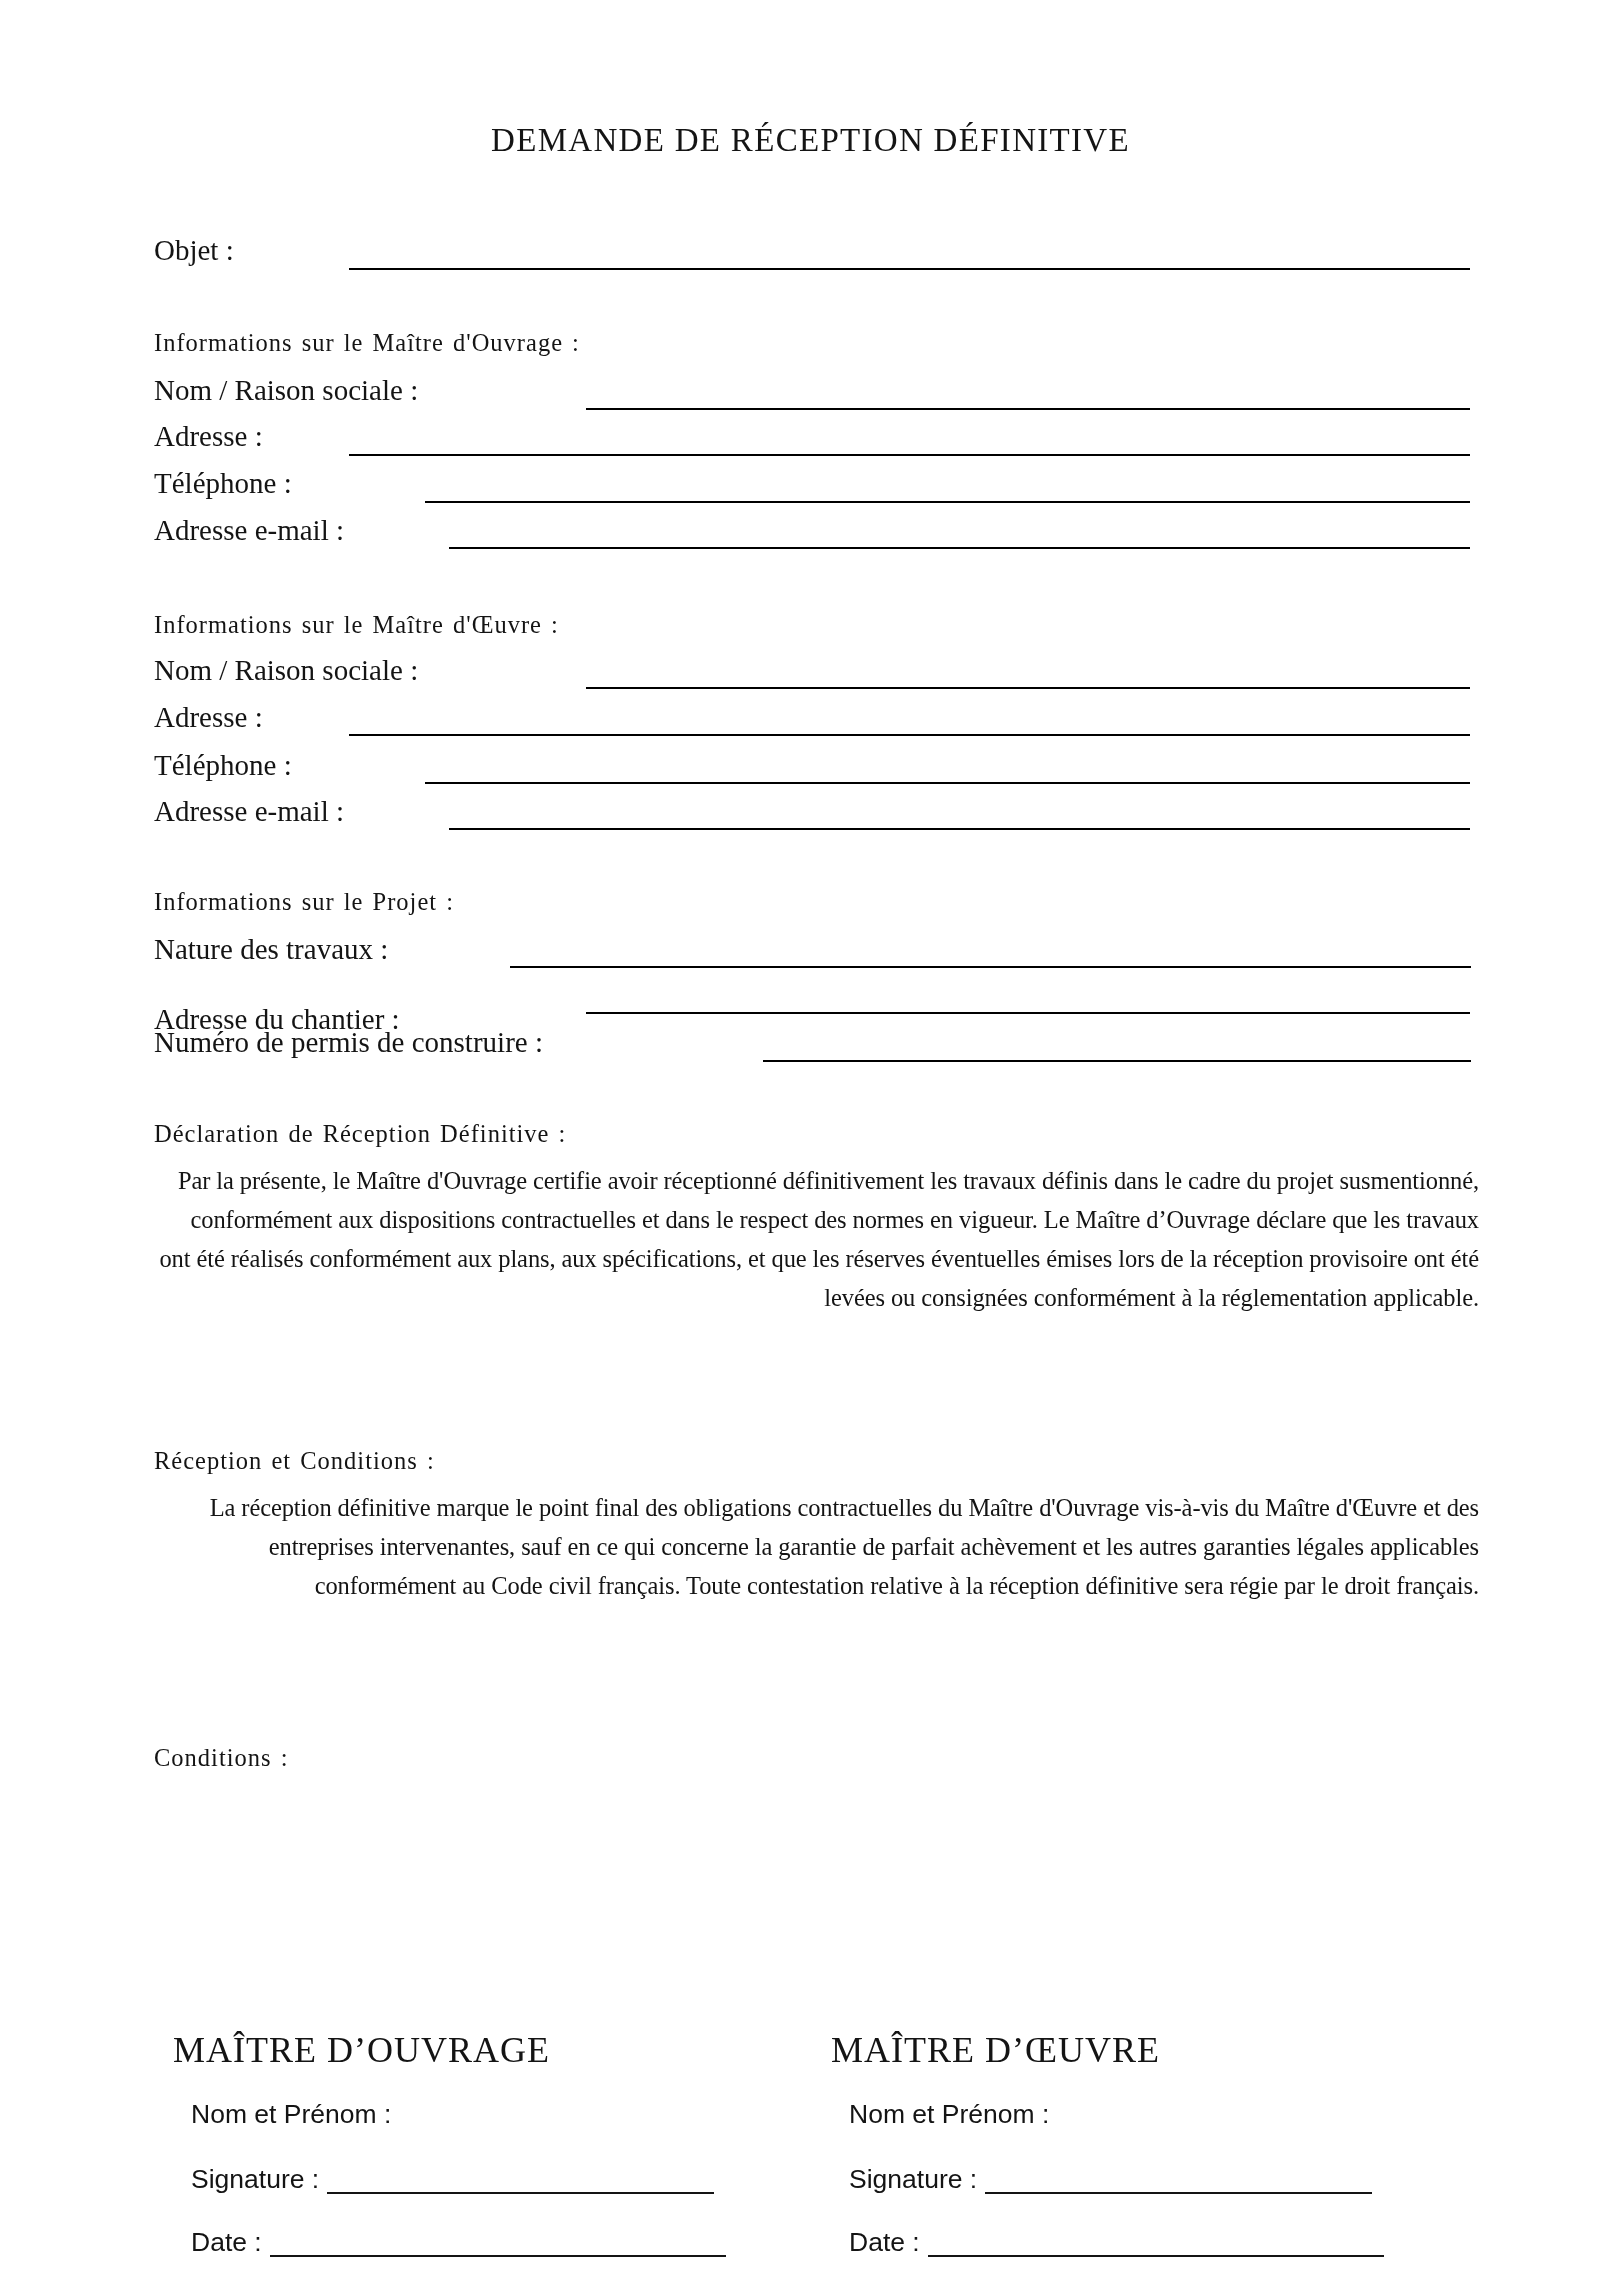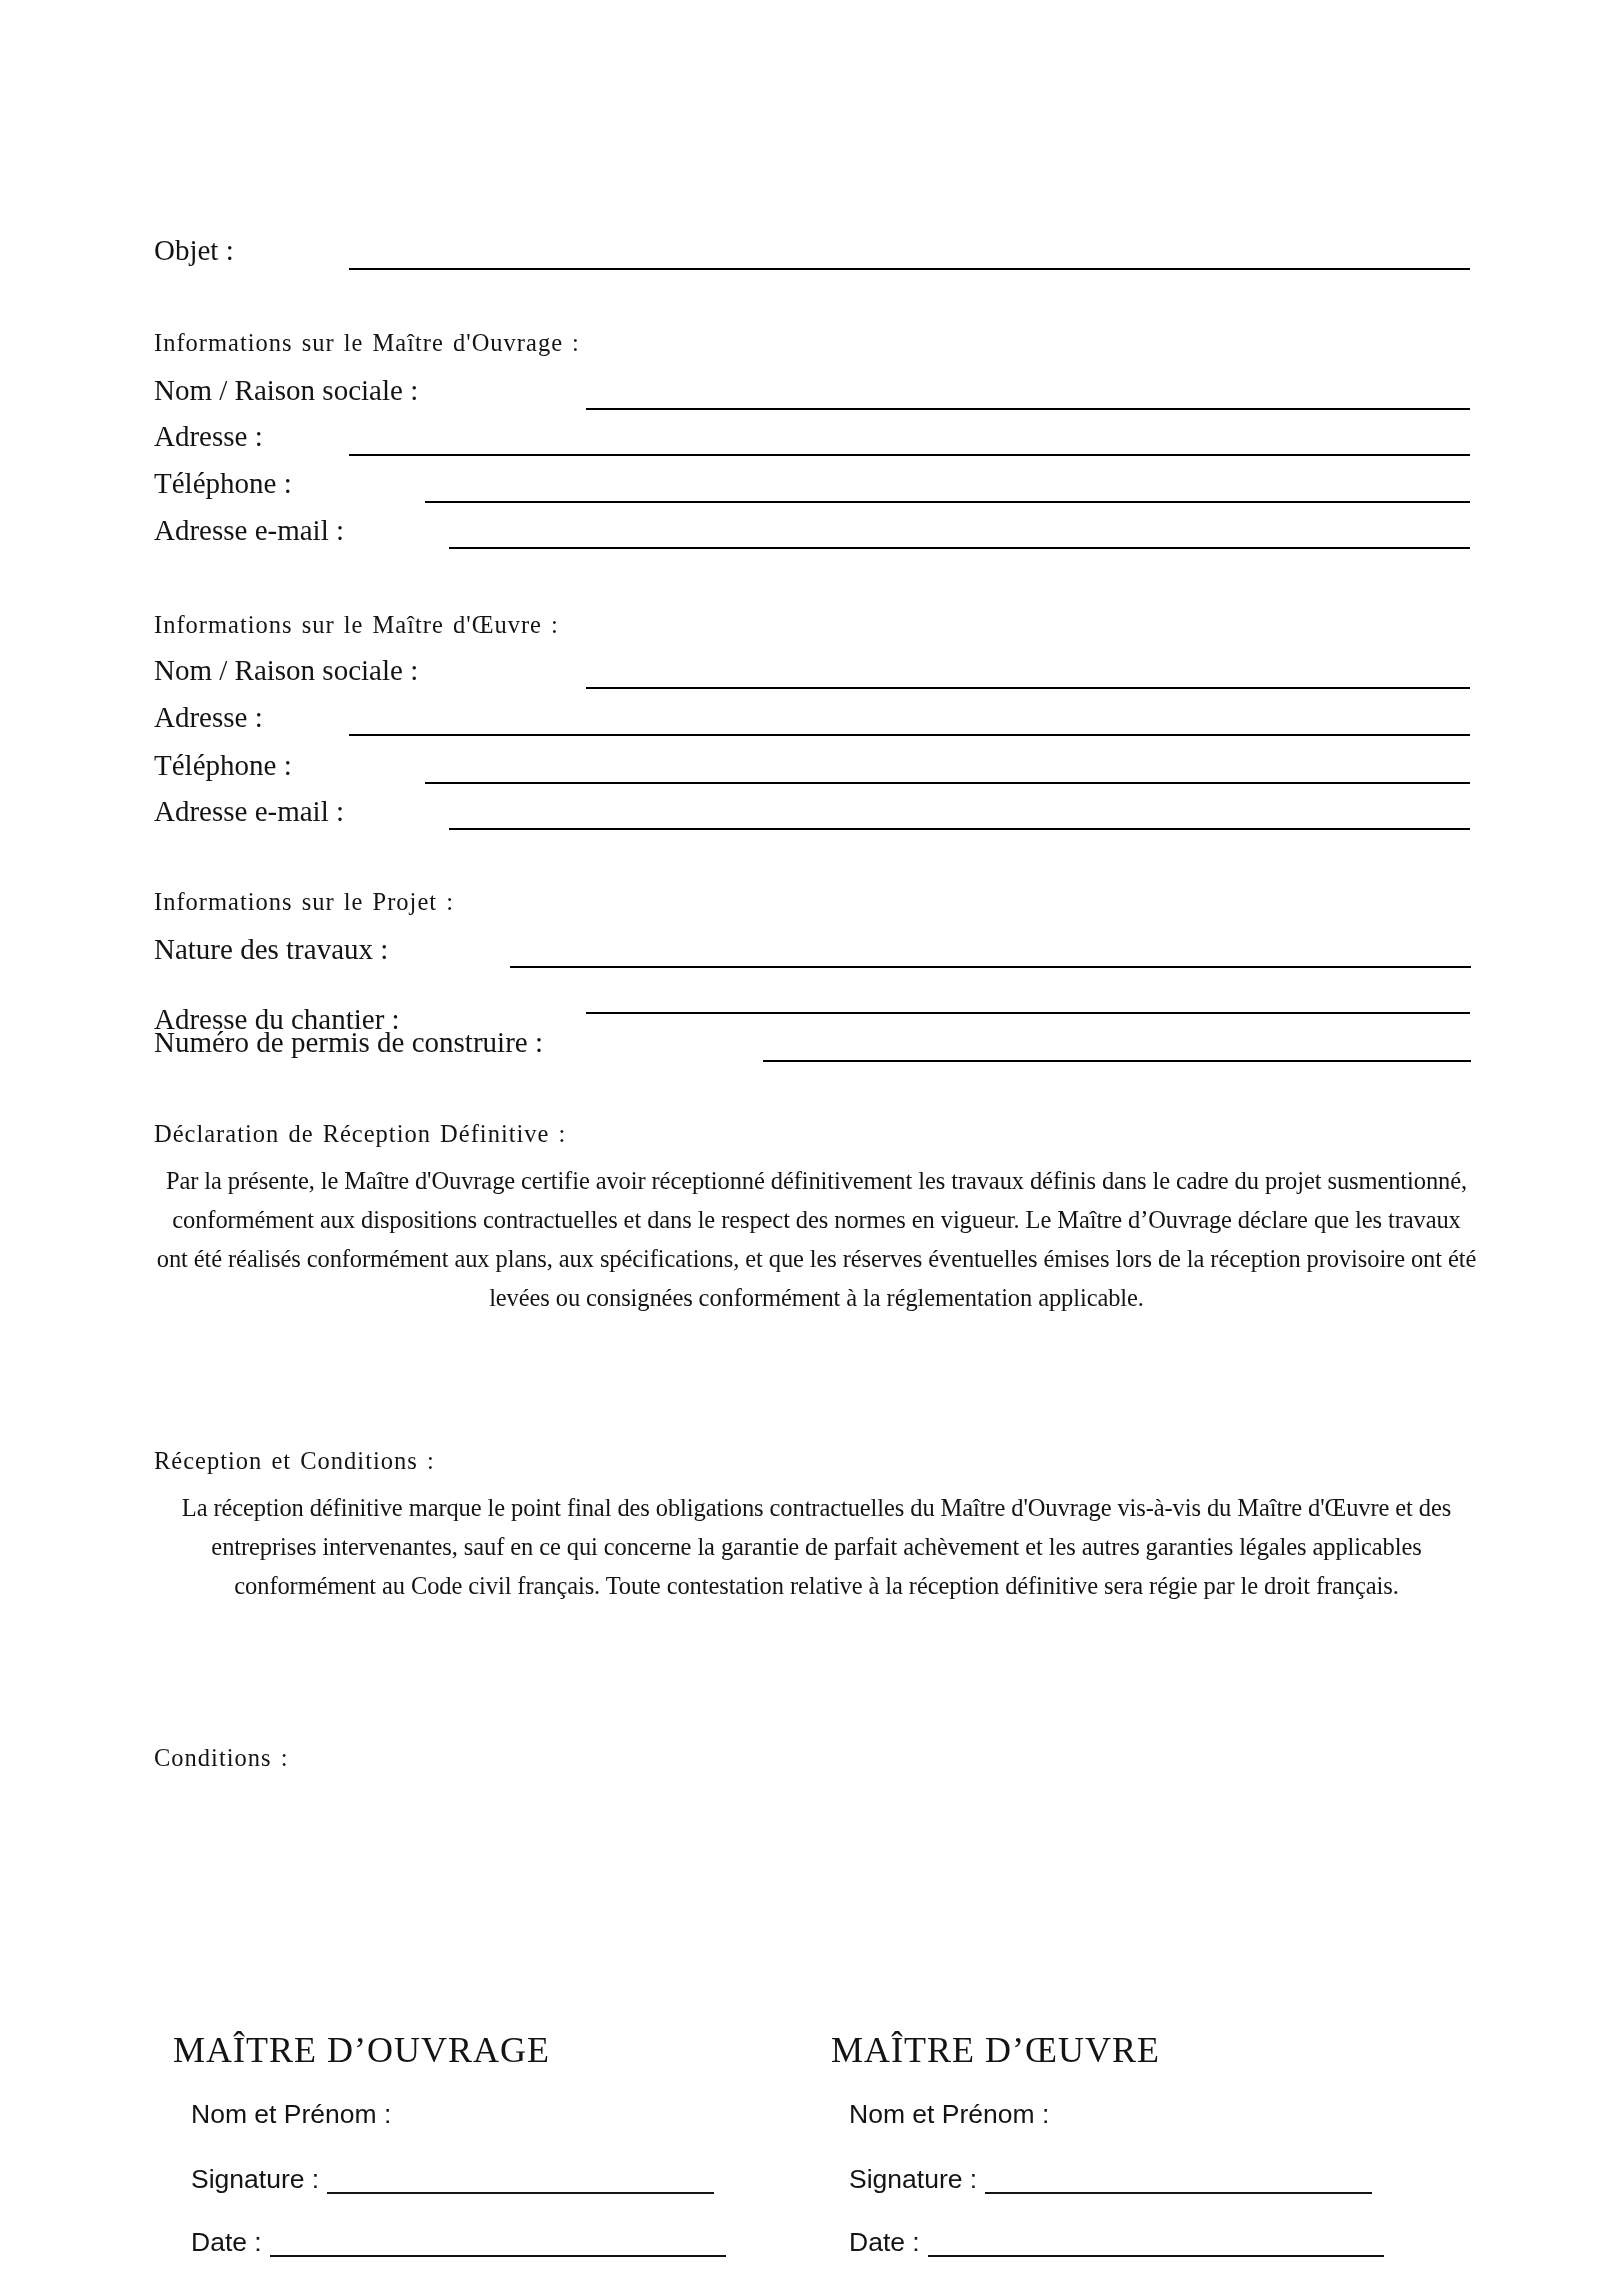"DEMANDE DE RÉCEPTION DÉFINITIVE" div.doc-title { html: none -> <div>DEMANDE DE RÉCEPTION DÉFINITIVE</div> }
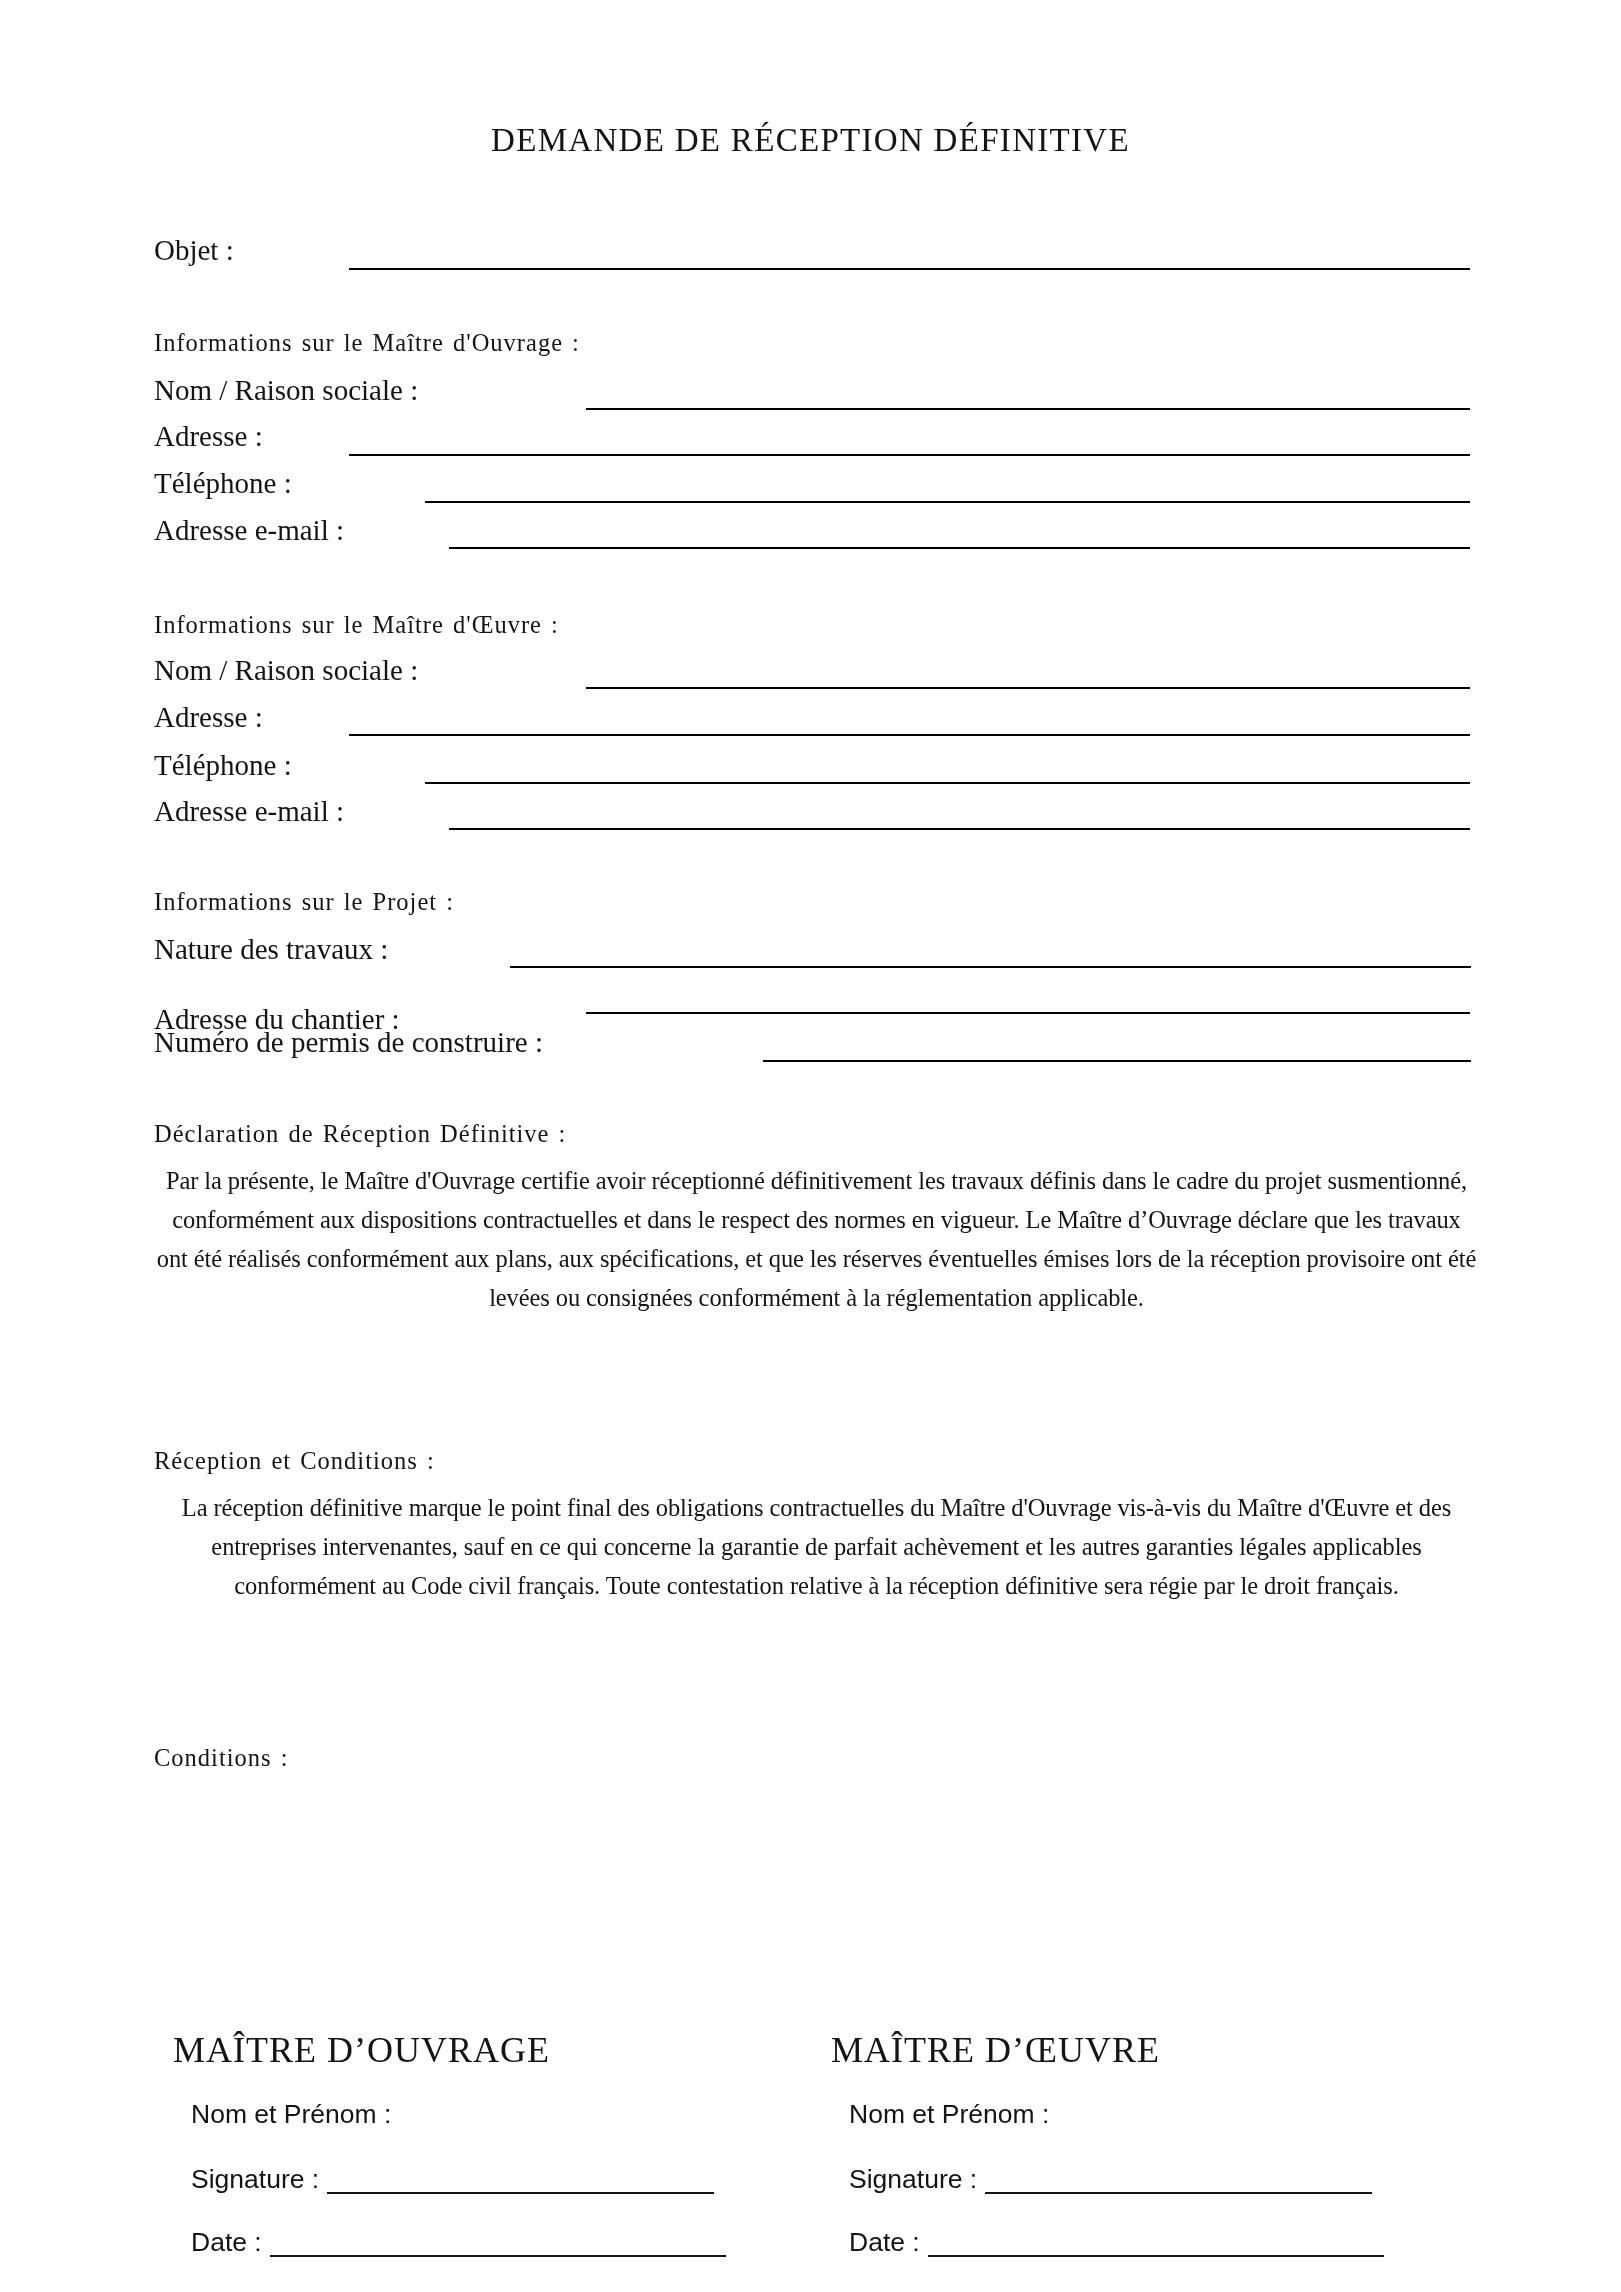"Par la présente, le Maître" .para { text-align: center -> right }
